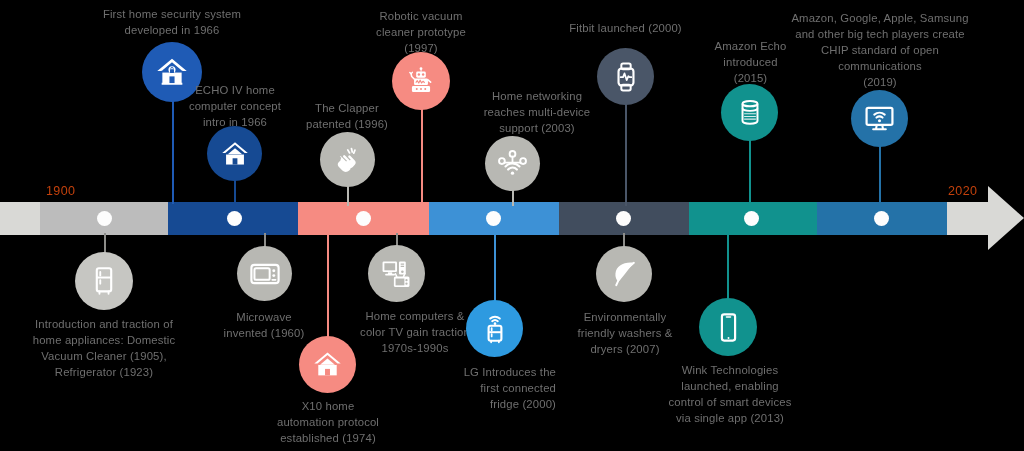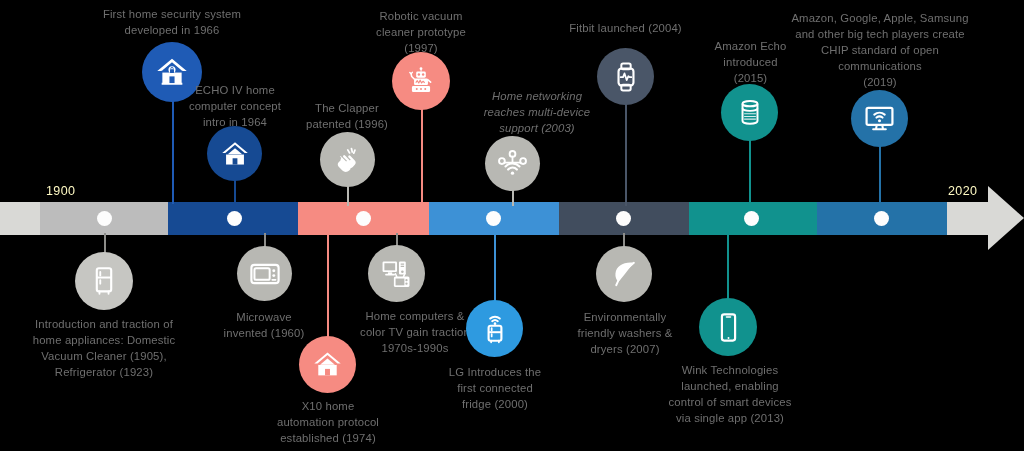"Fitbit launched (2004)" div.cap { text: 2004 -> 2000 }
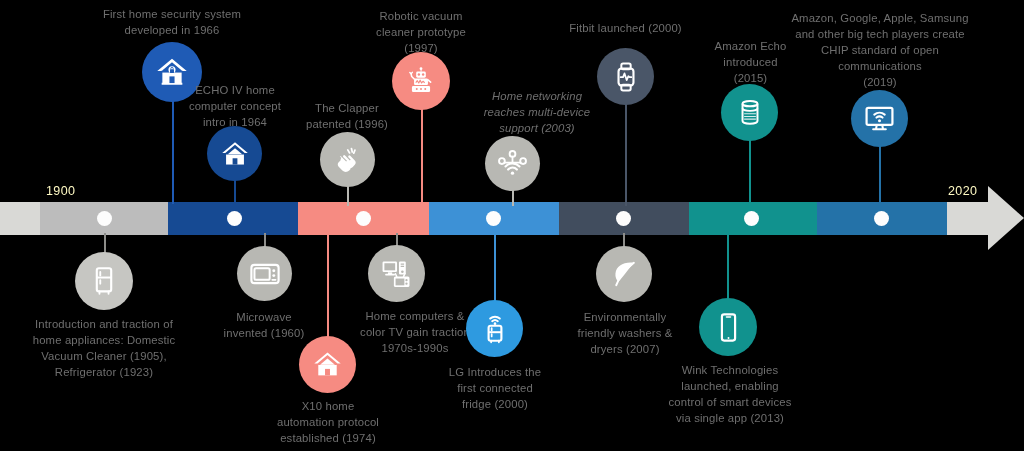"ECHO IV home" div.cap { text: 1964 -> 1966 }
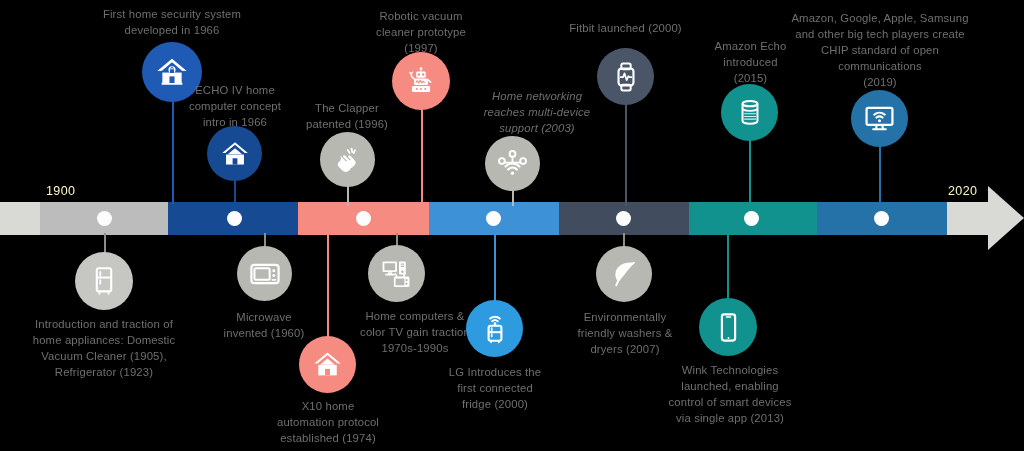"Home networking" div.cap { font-style: italic -> none }
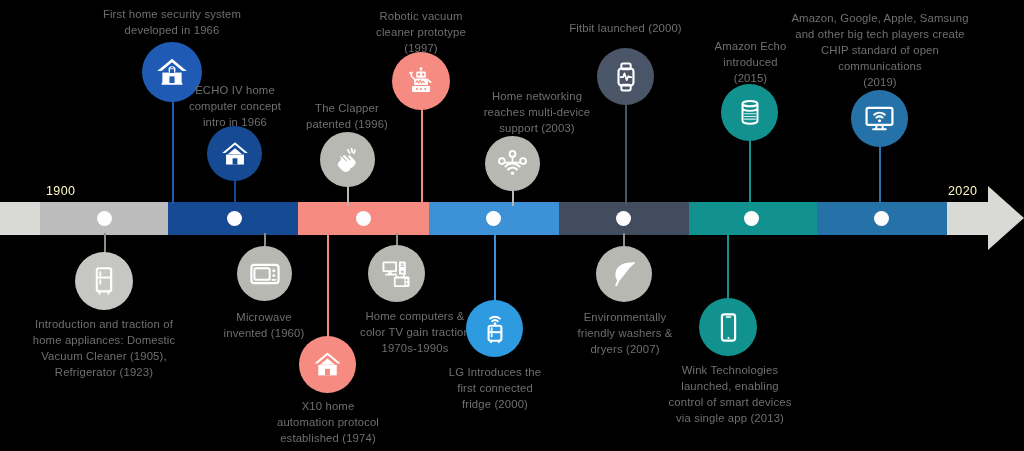"1900" .year { color: #fef9c3 -> #c2410c }
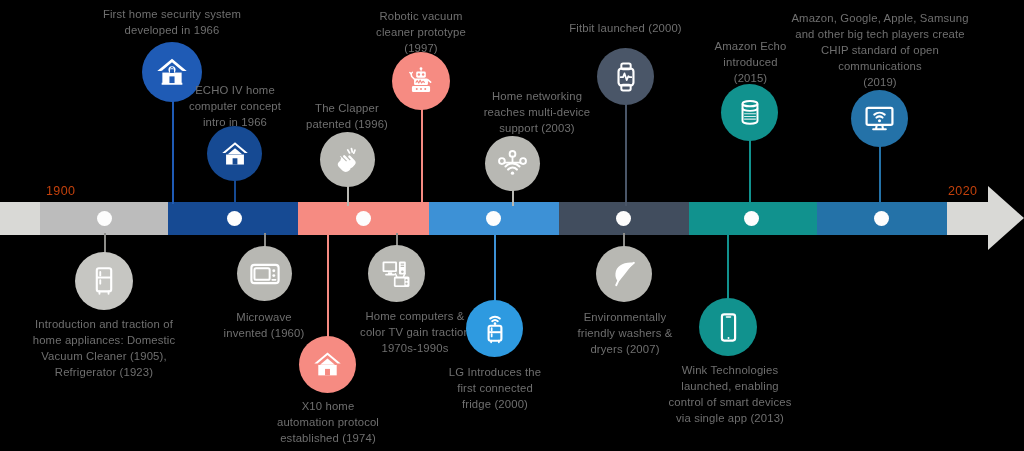"LG Introduces the" div.cap { text-align: none -> right }
